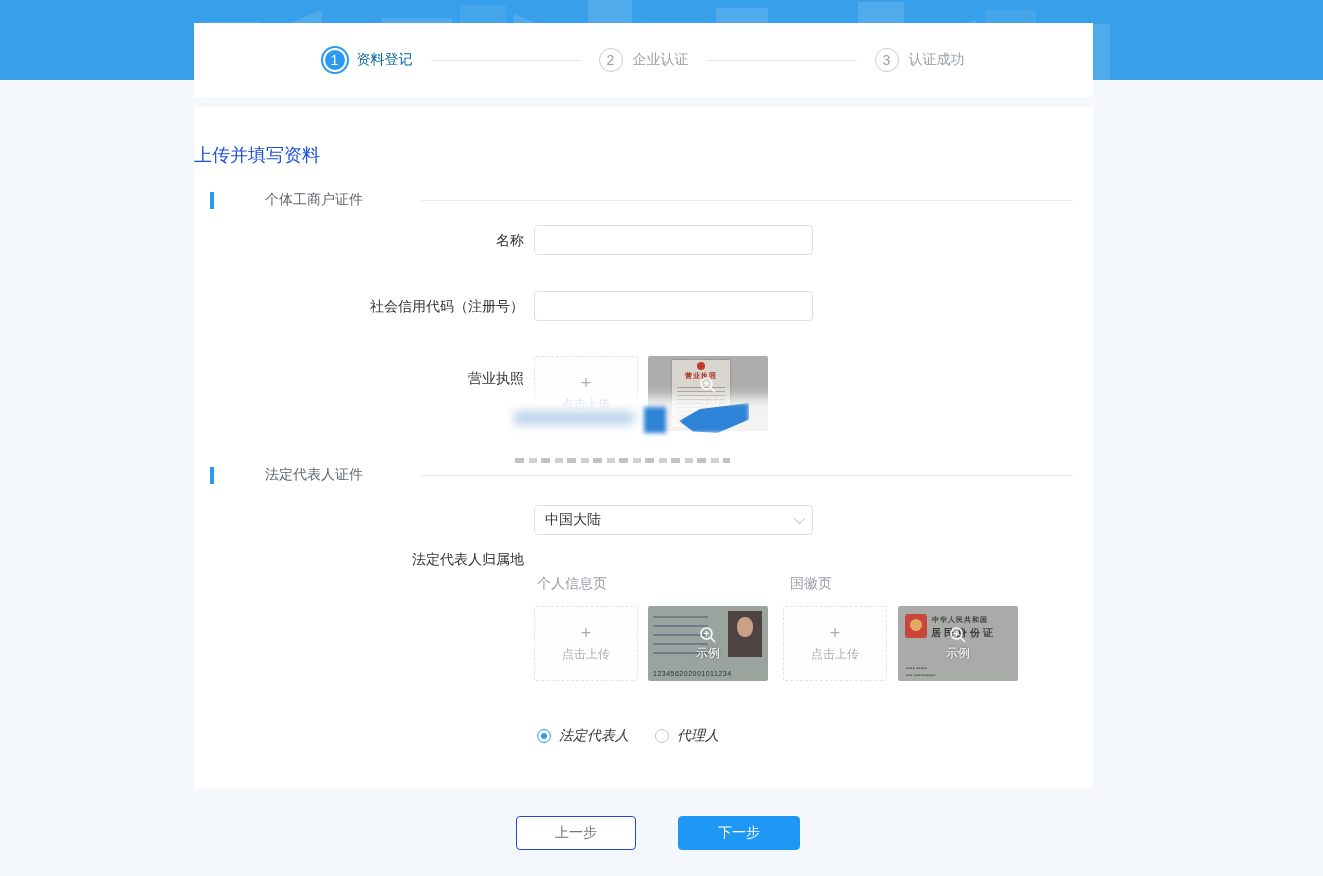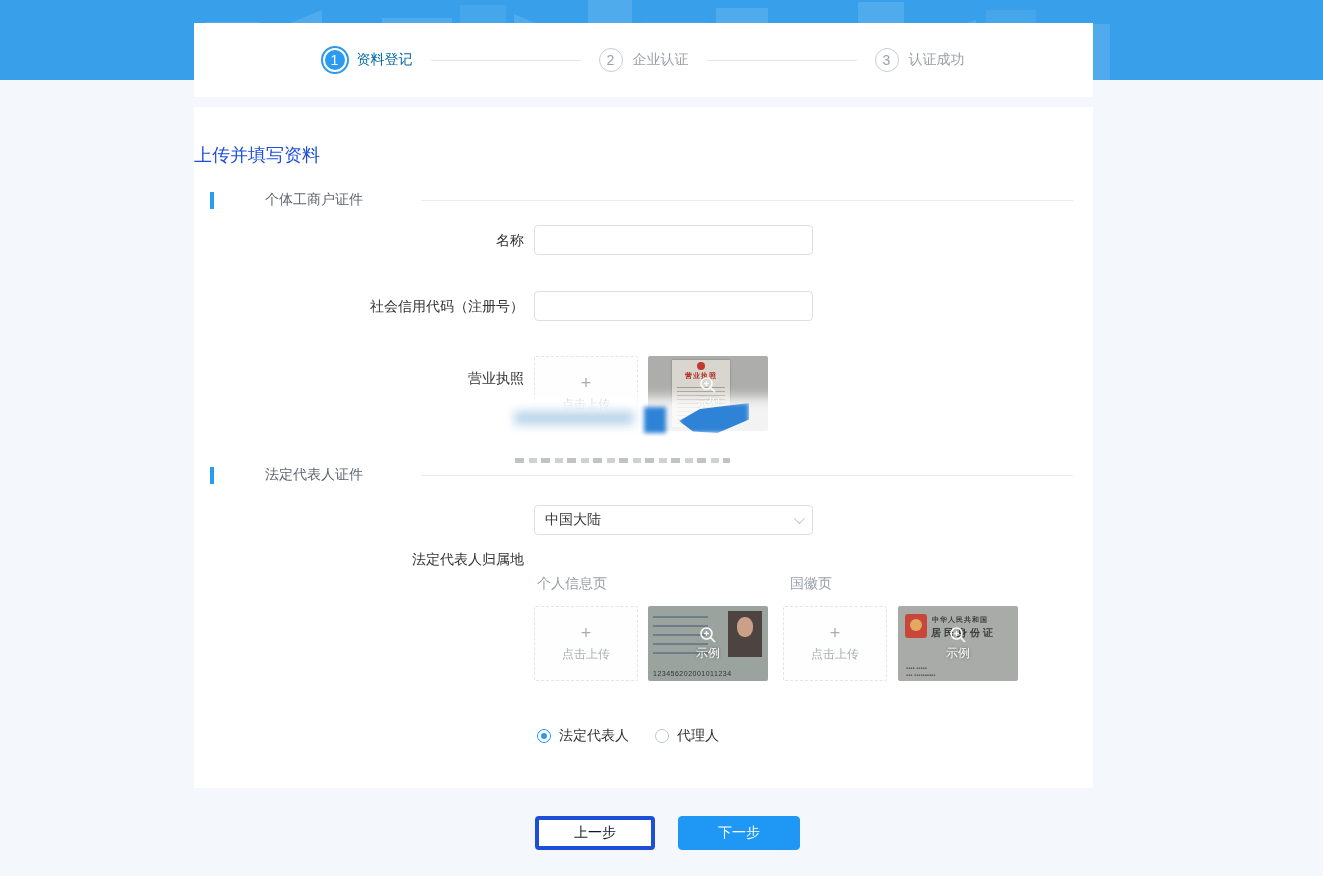"法定代表人" .radio-opt { font-style: none -> italic }
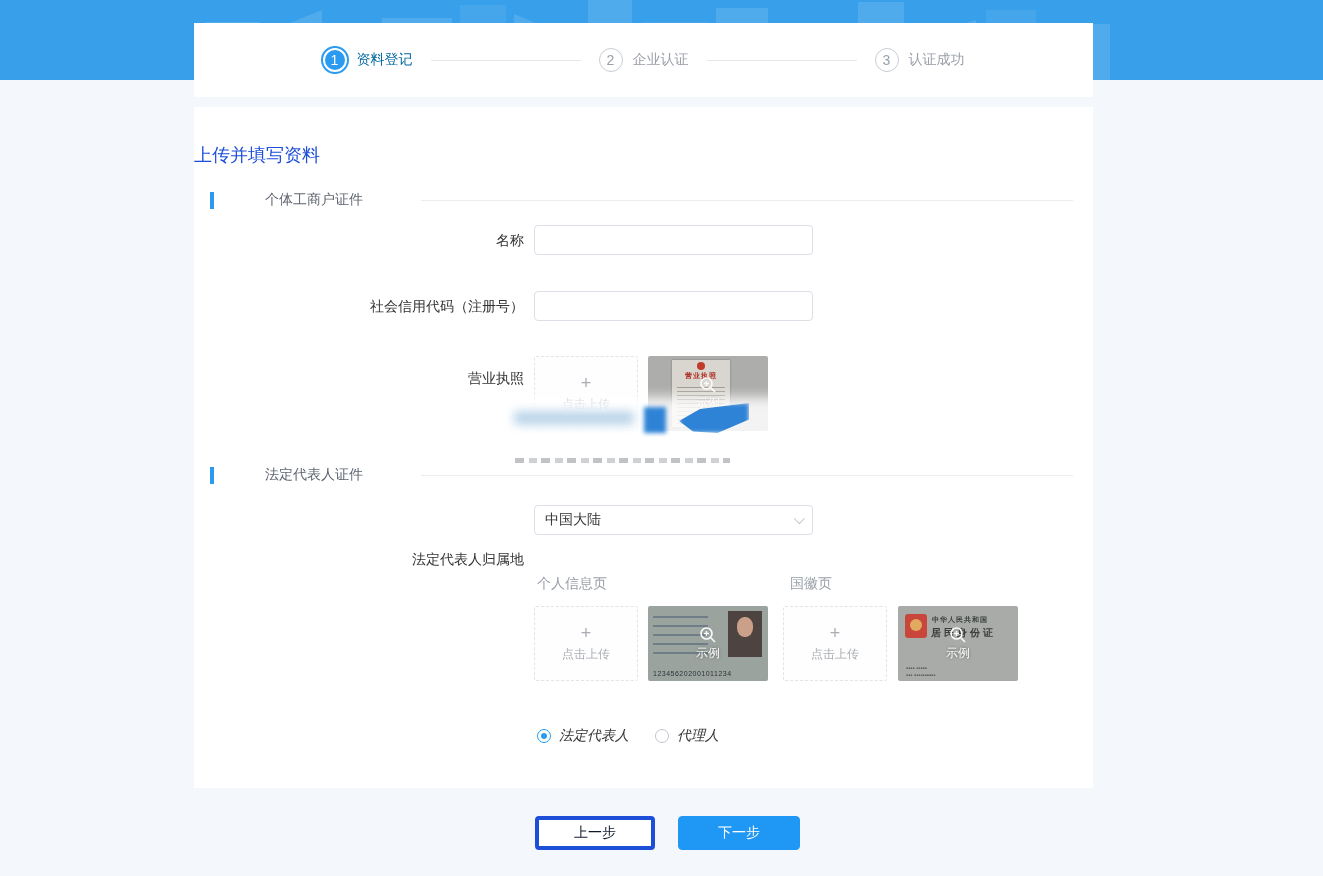"上一步" .btn-prev { border: 4px solid #1d4ed8 -> 1px solid #1d4ed8; color: #0f172a -> #737373; left: 535px -> 516px }
